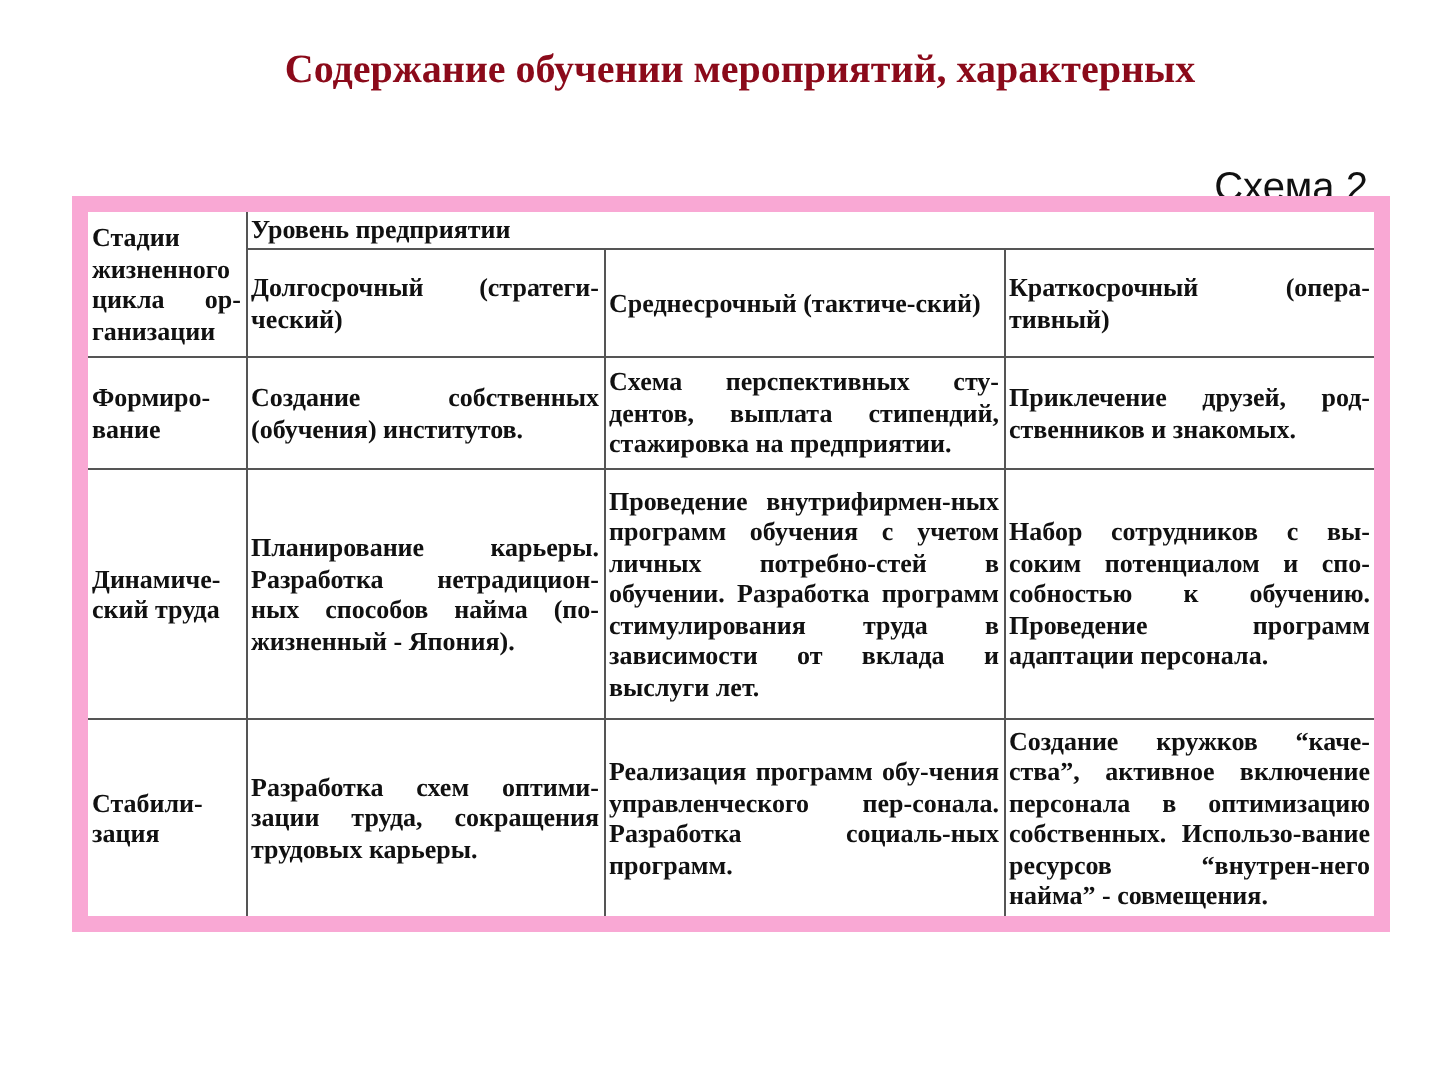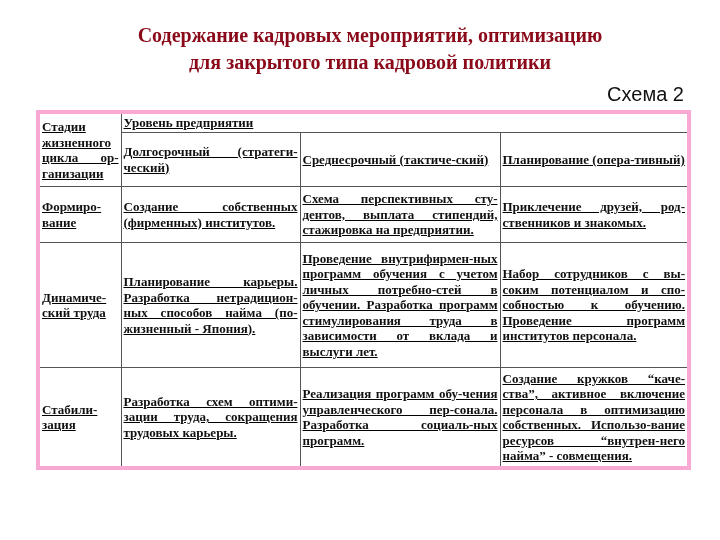"Содержание кадровых мероприятий," div { text: кадровых мероприятий, оптимизацию -> обучении мероприятий, характерных }
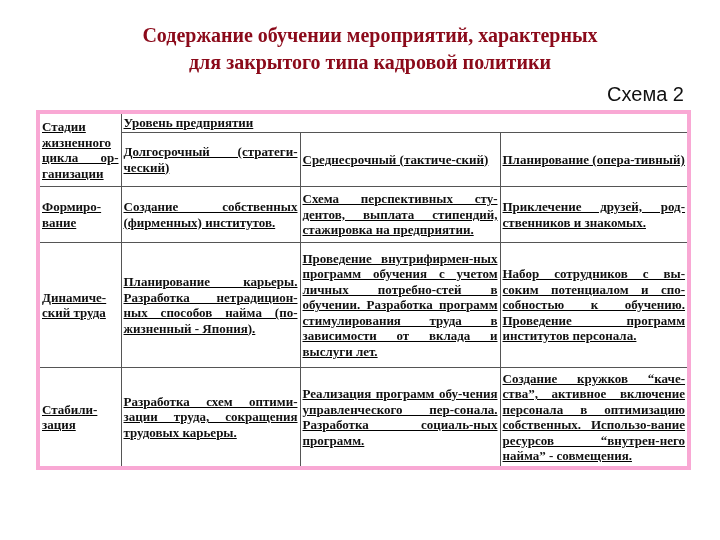"для закрытого типа кадровой политики" div { html: <div>для закрытого типа кадровой политики</div> -> none }
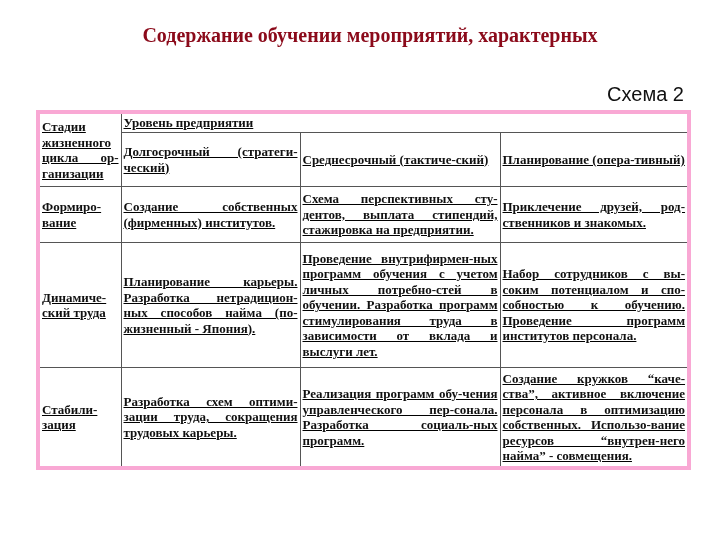"Стадии жизненного цикла ор-ганизации" table.grid { border: 4px solid #f9a8d4 -> 8px solid #f9a8d4; text-decoration: underline -> none; top: 110px -> 98px }
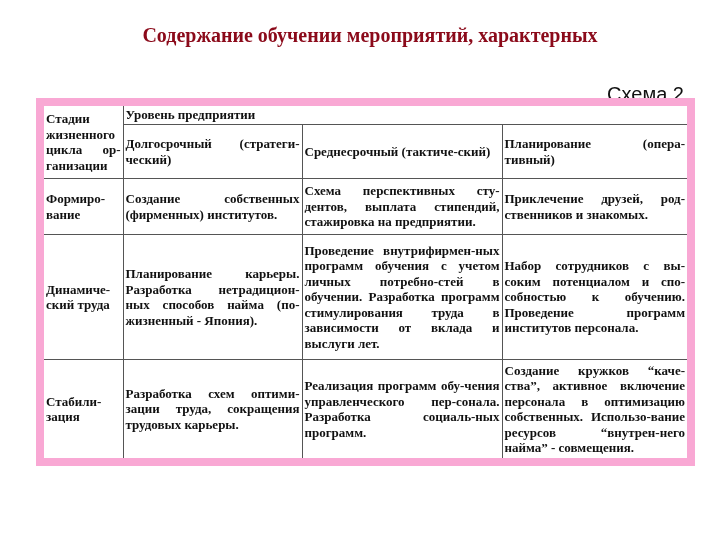"Планирование (опера-тивный)" td.top { text: Планирование -> Краткосрочный }
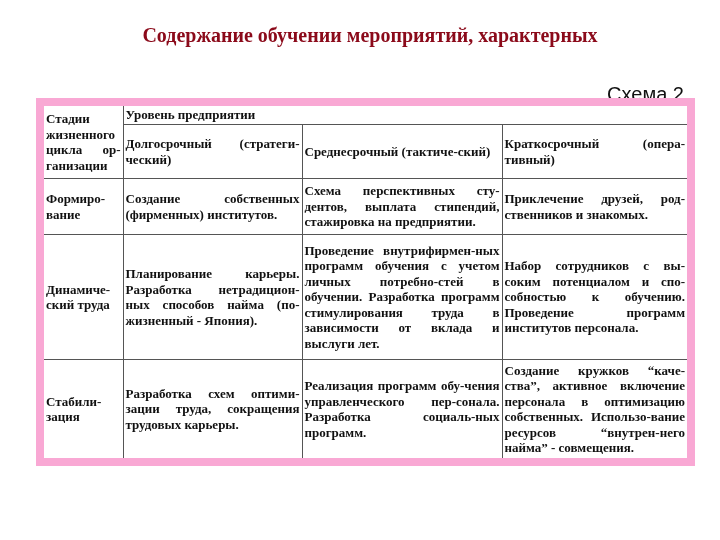"Создание собственных (фирменных)" td { text: фирменных -> обучения }
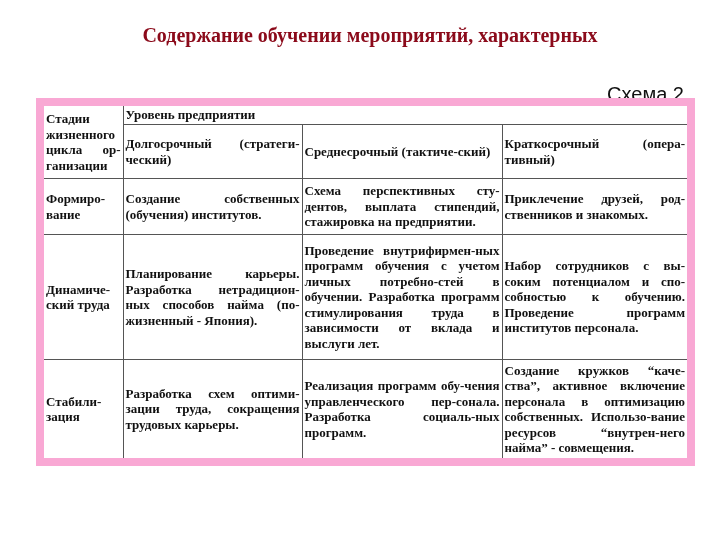"Набор сотрудников с вы-соким потенциалом" td { text: институтов -> адаптации }
